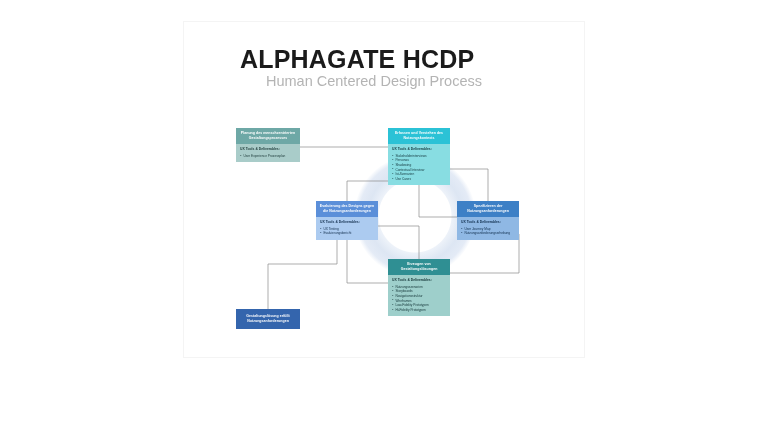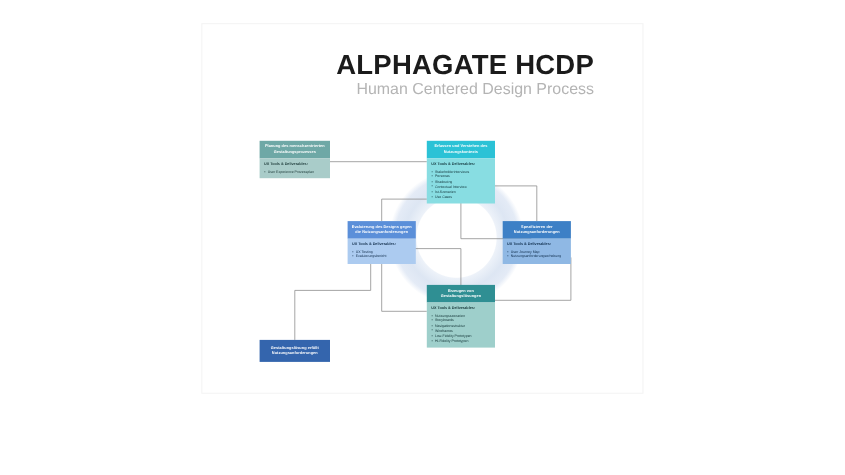"ALPHAGATE HCDP" .title-block { text-align: right -> none }
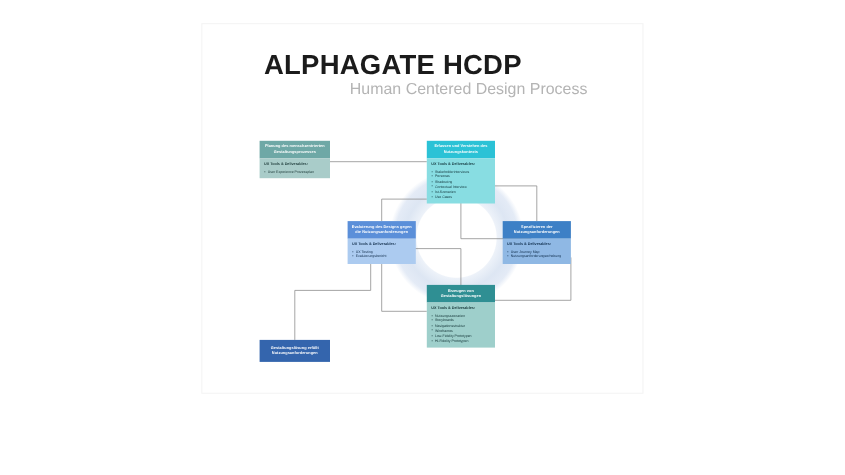"Human Centered Design Process" .title-sub { margin-left: 78px -> 26px }
